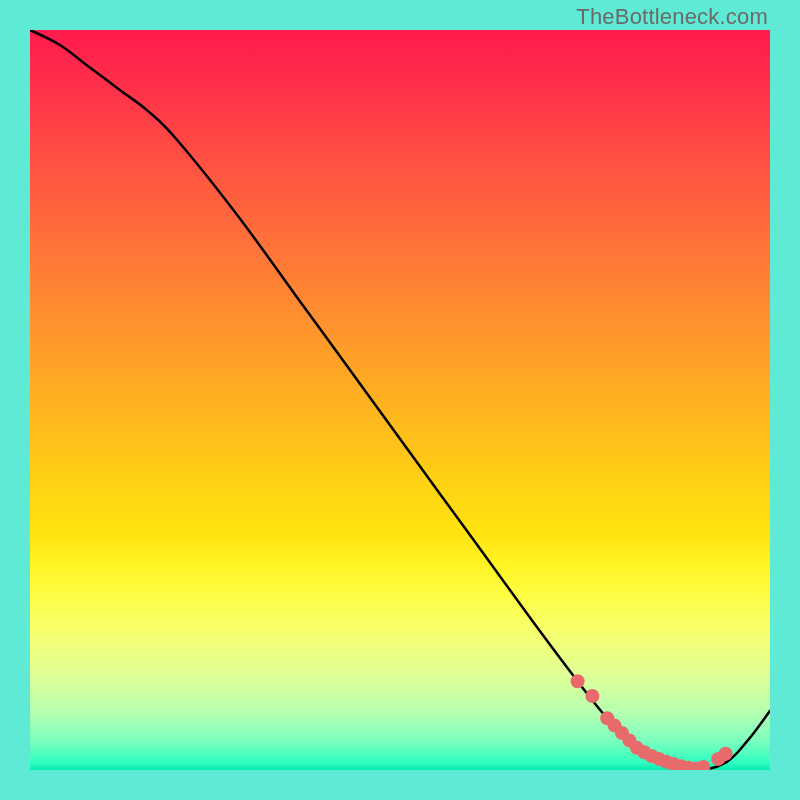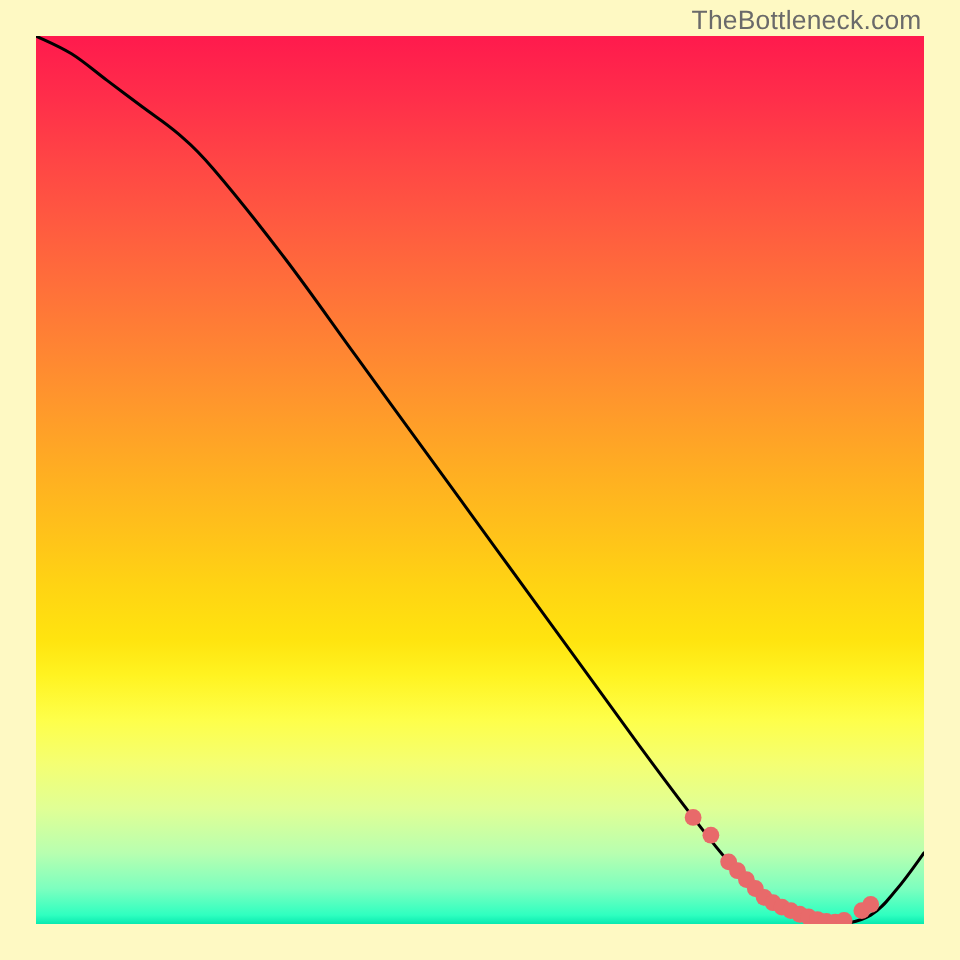"TheBottleneck.com" .stage { background: #fef9c3 -> #5eead4 }
